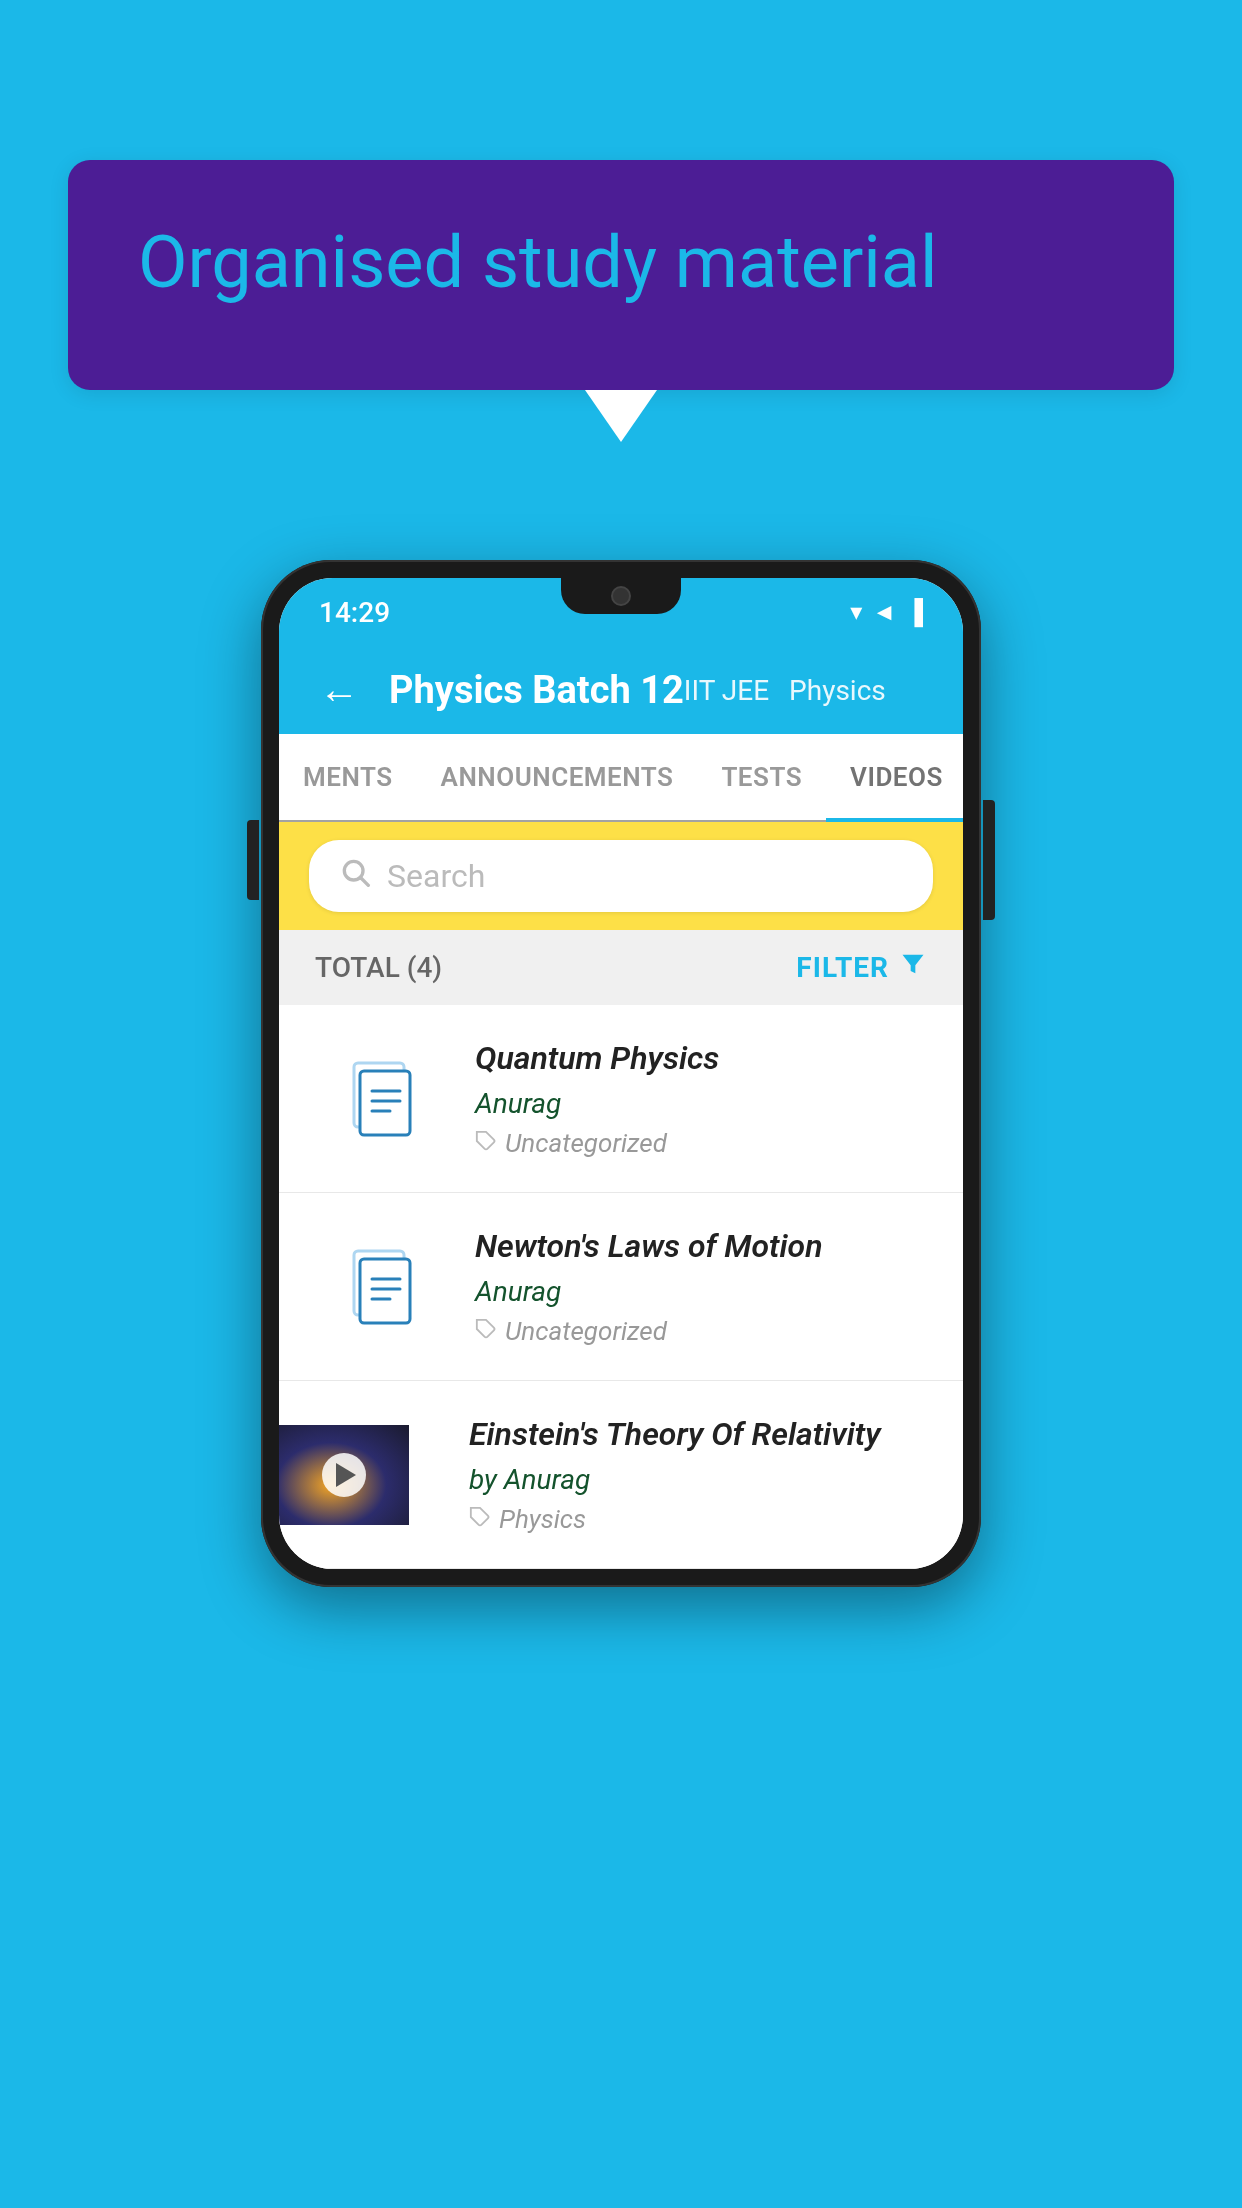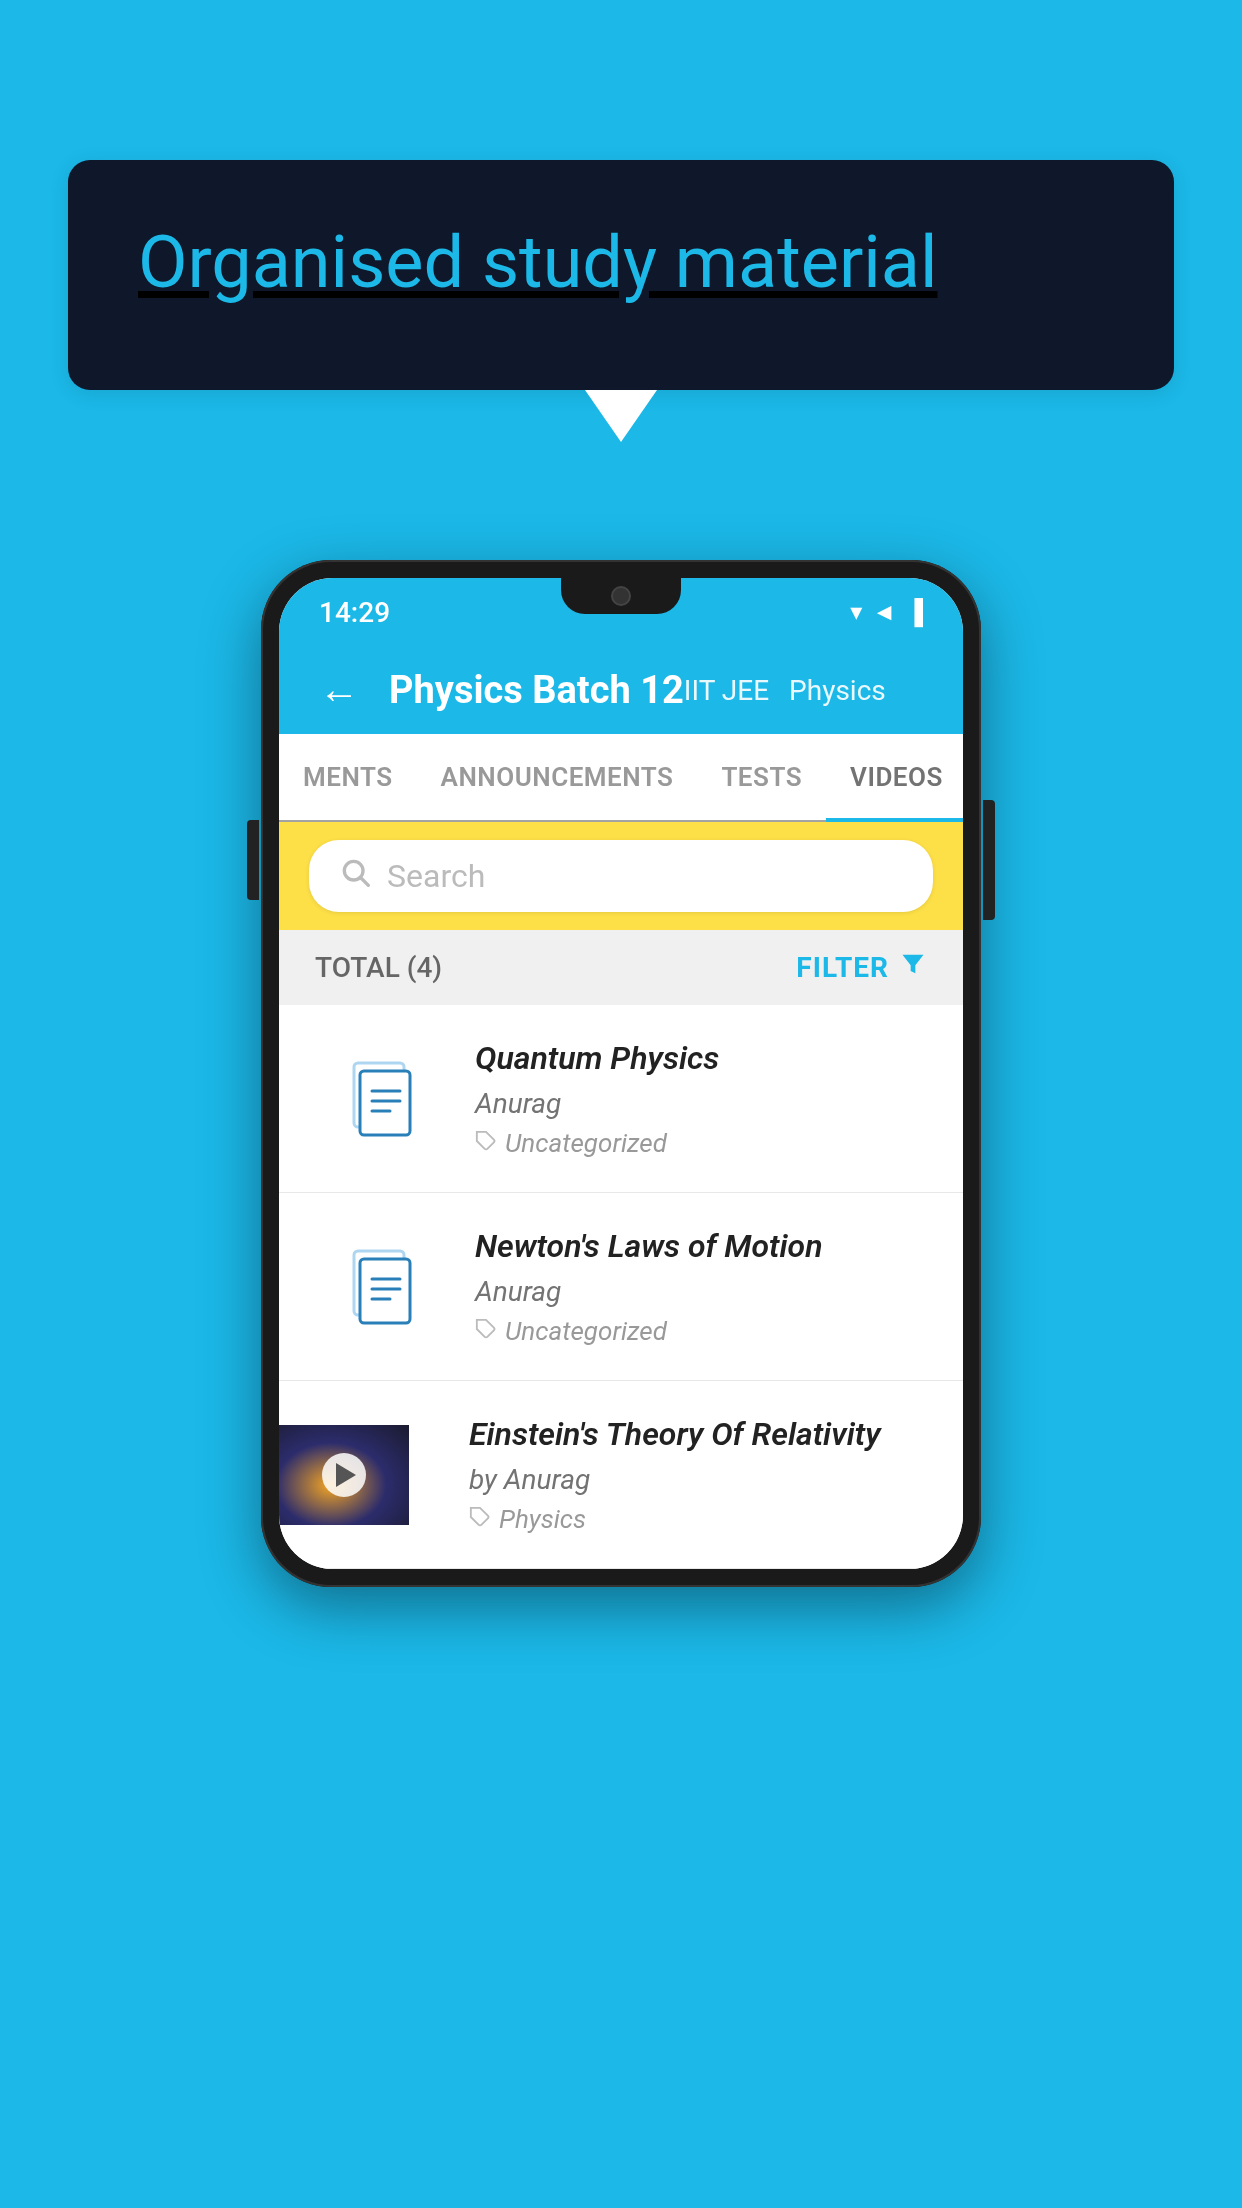"Organised study material" .speech-bubble { background: #0f172a -> #4c1d95; text-decoration: underline -> none }
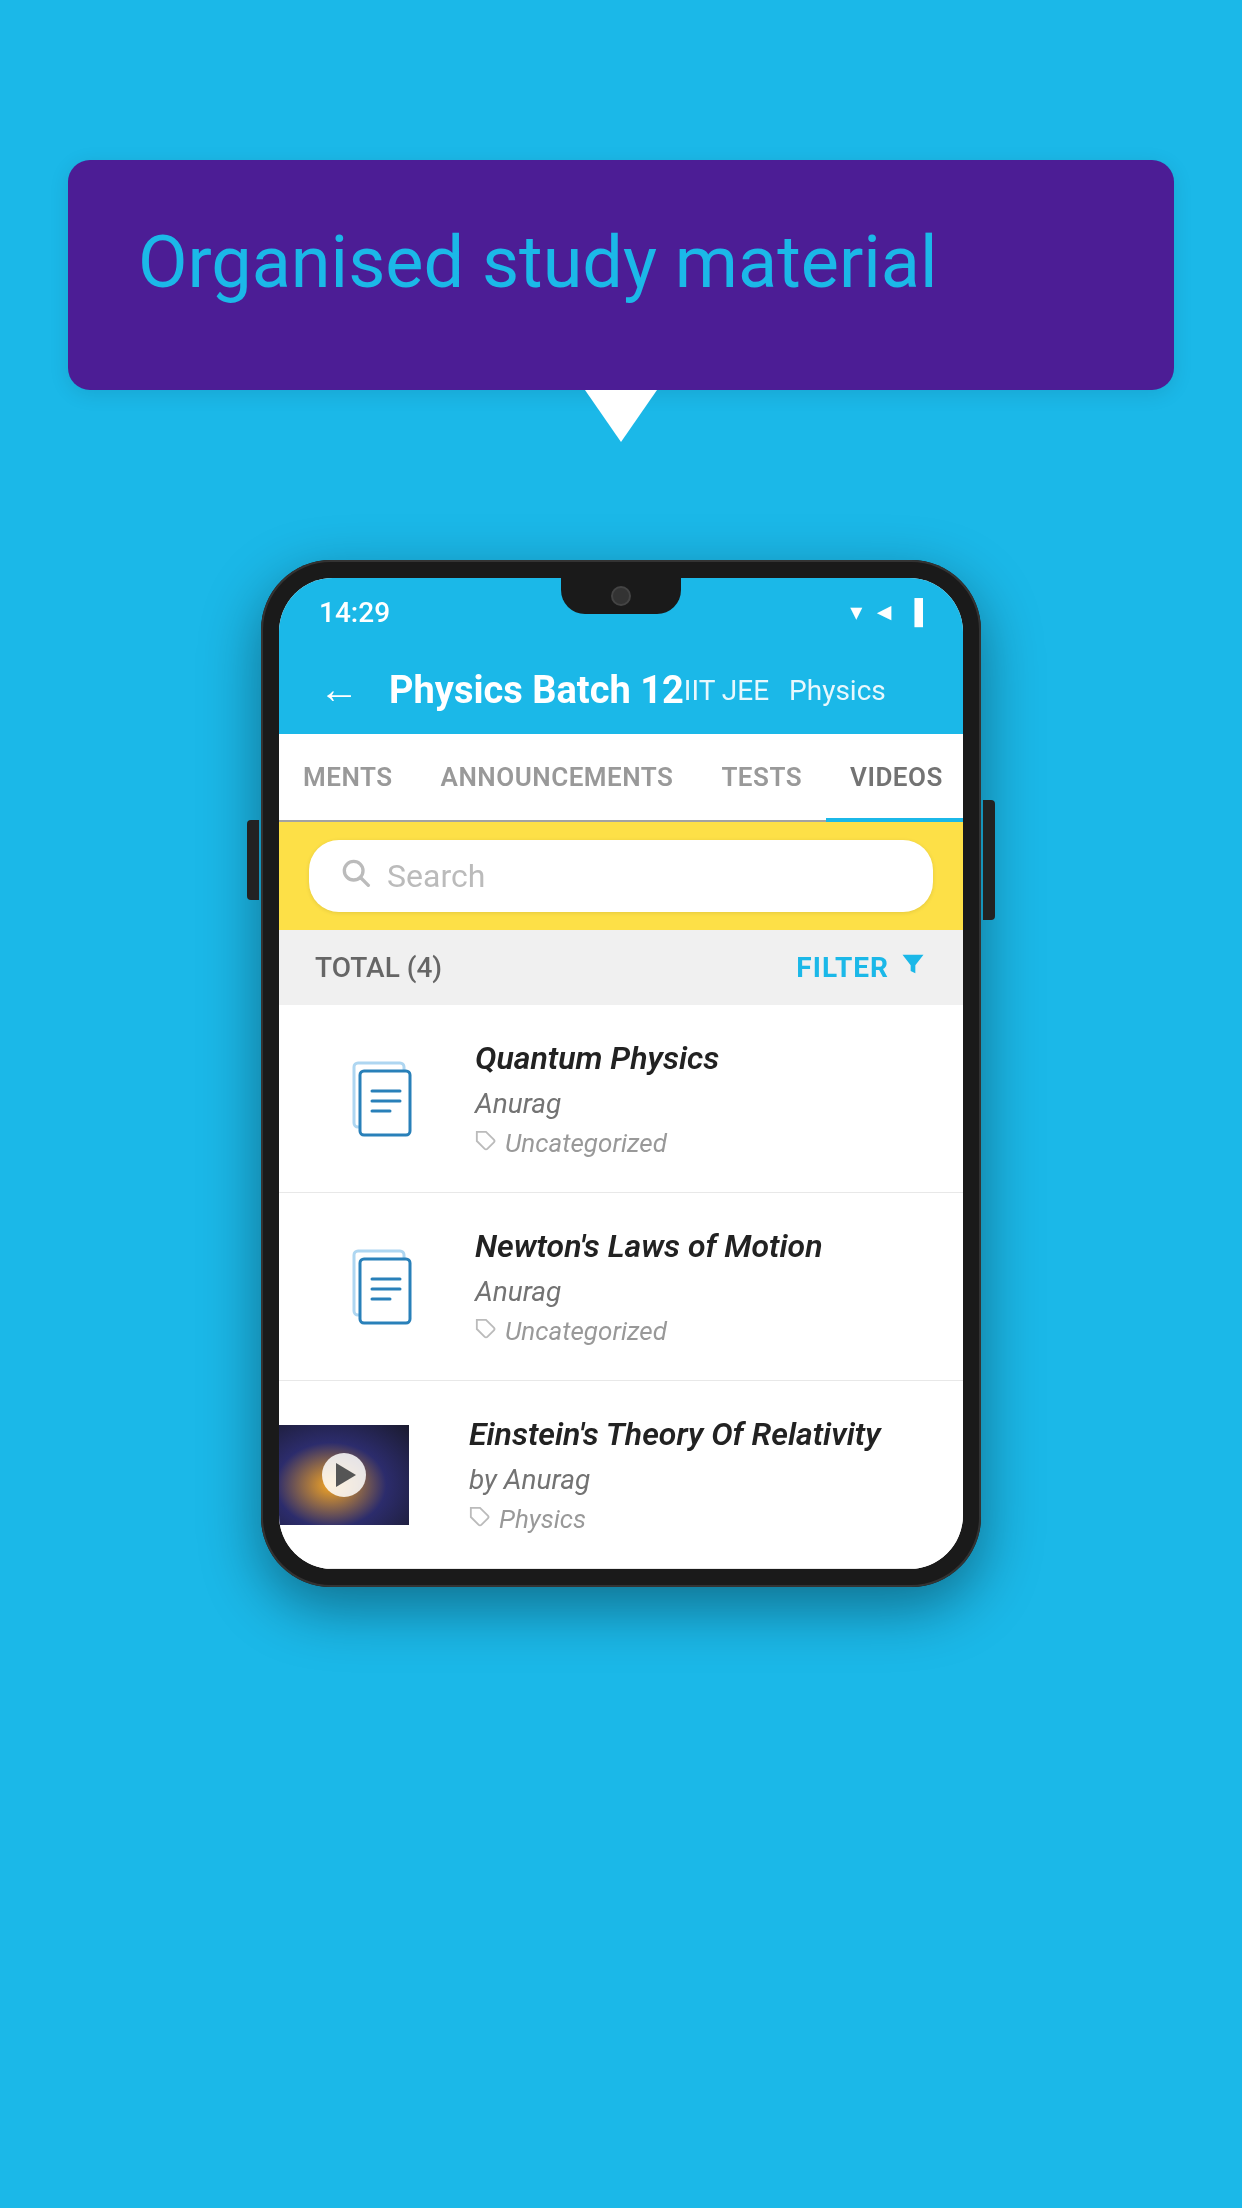"Anurag" .video-author { color: #737373 -> #14532d }
